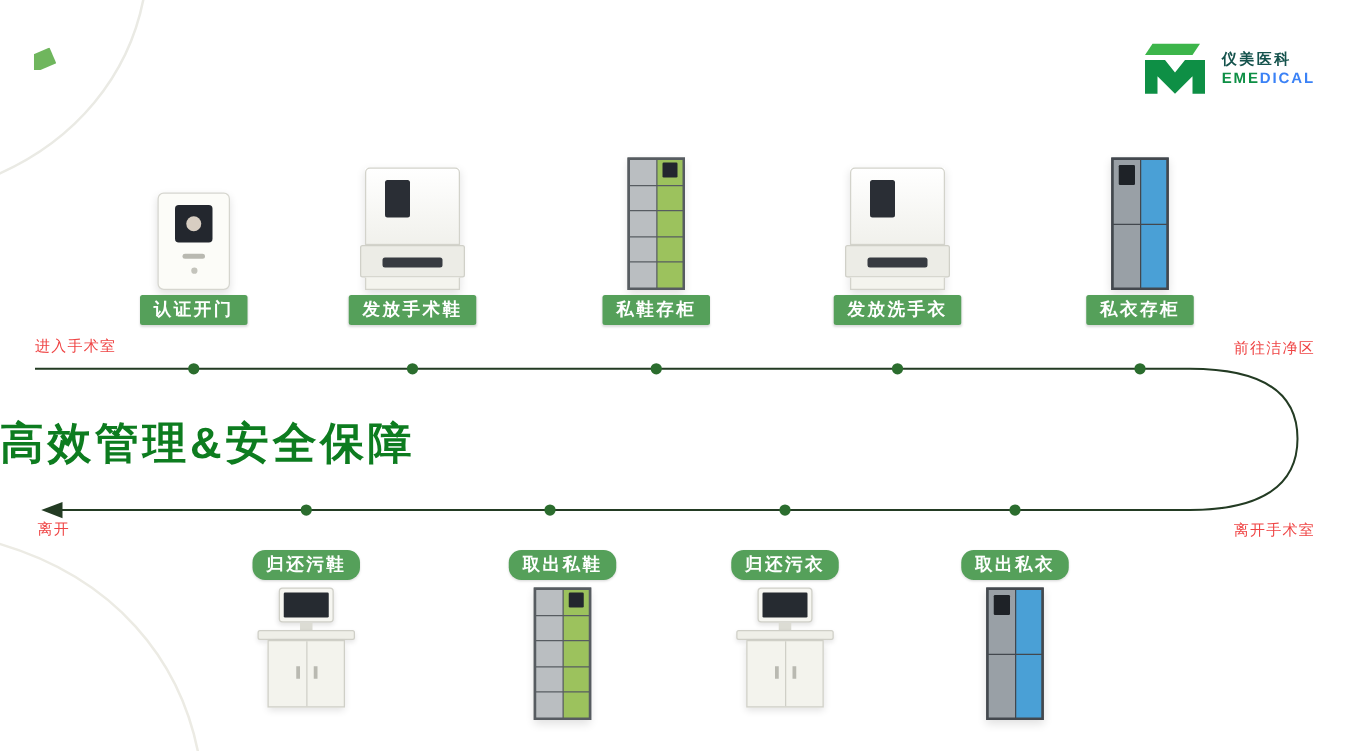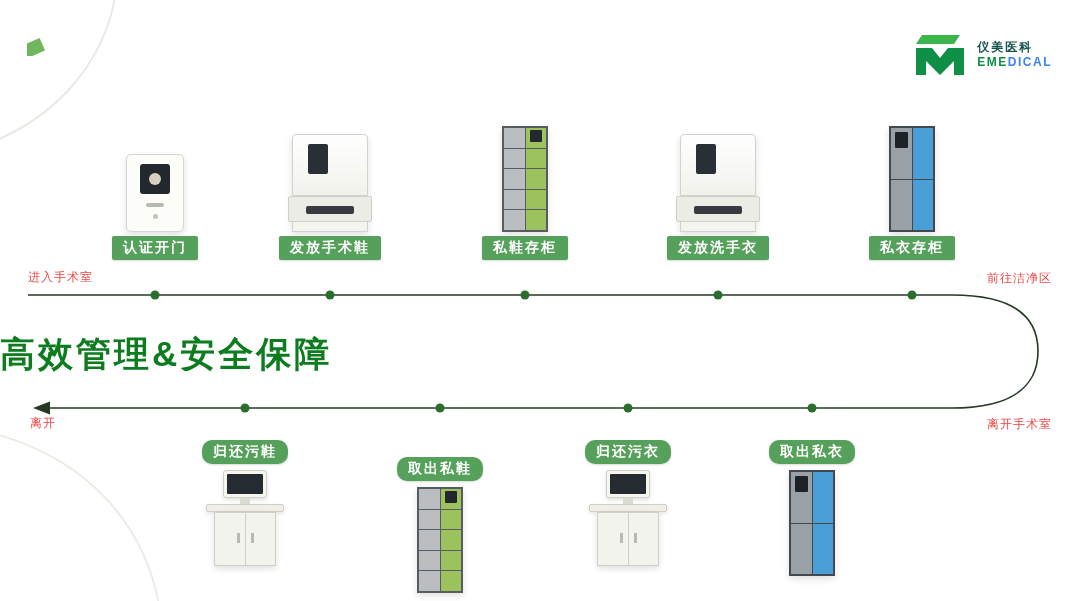"取出私鞋" div.station { left: 355px -> 365px; margin-top: 17px -> none }
